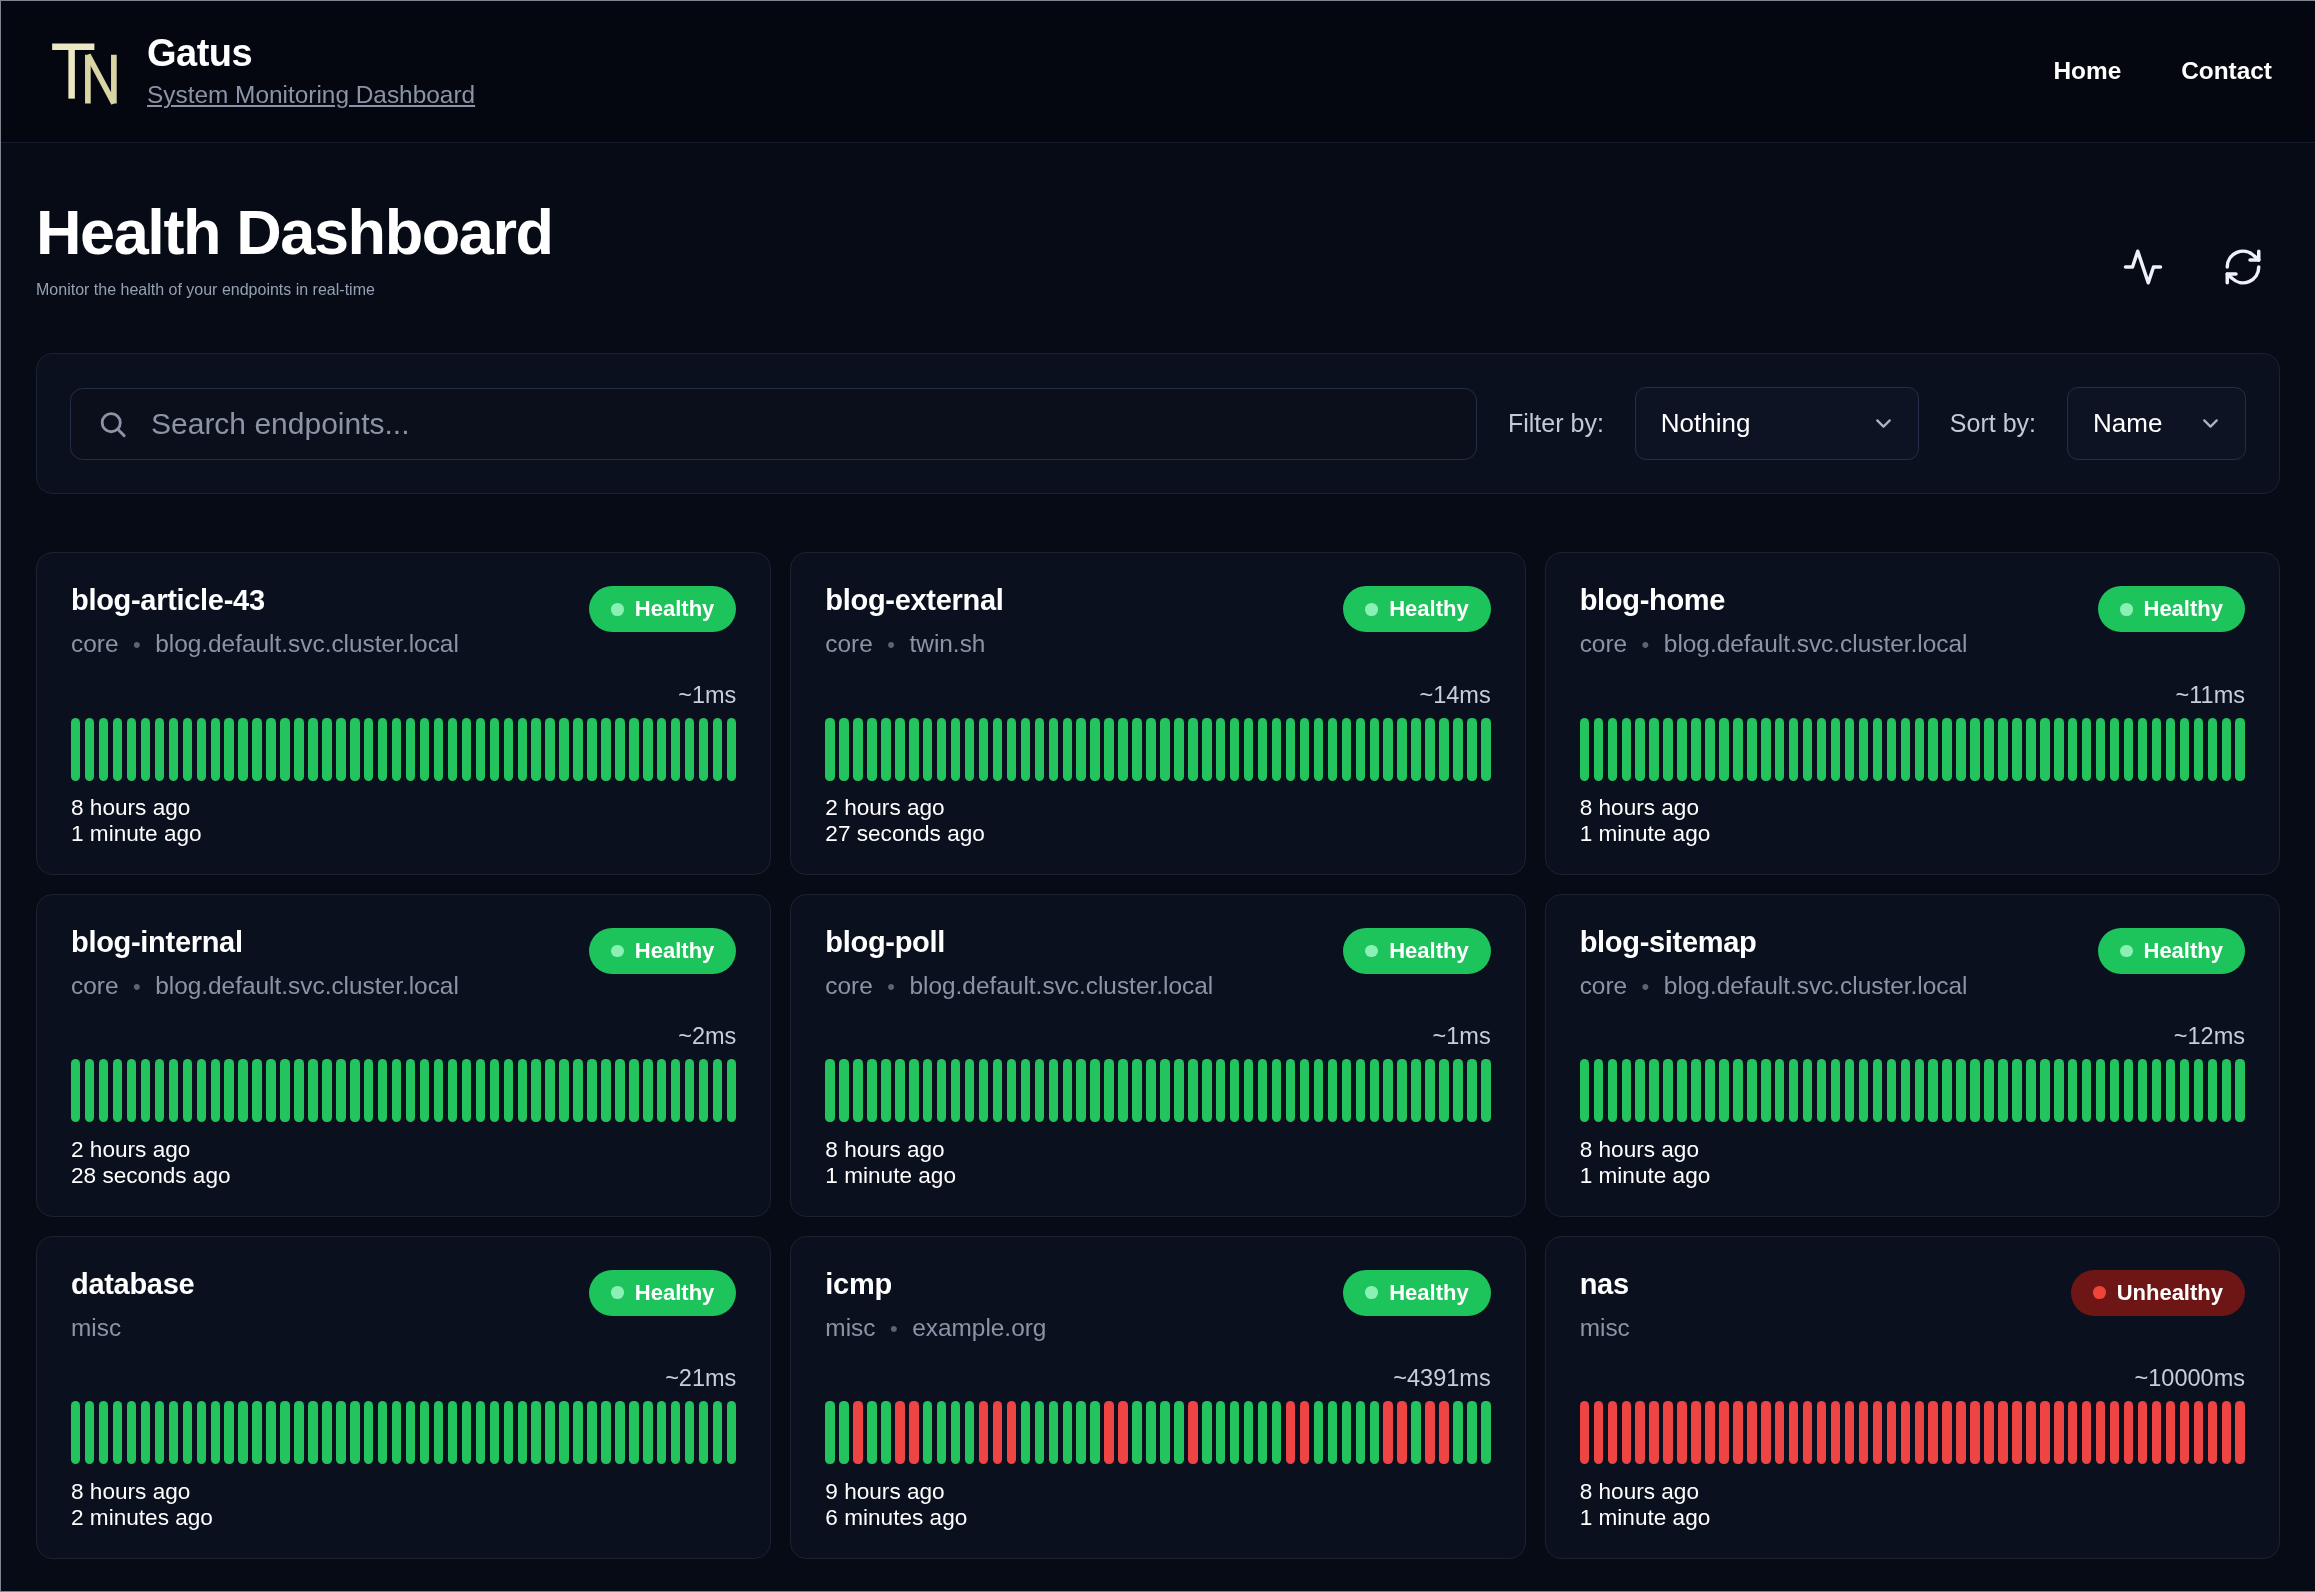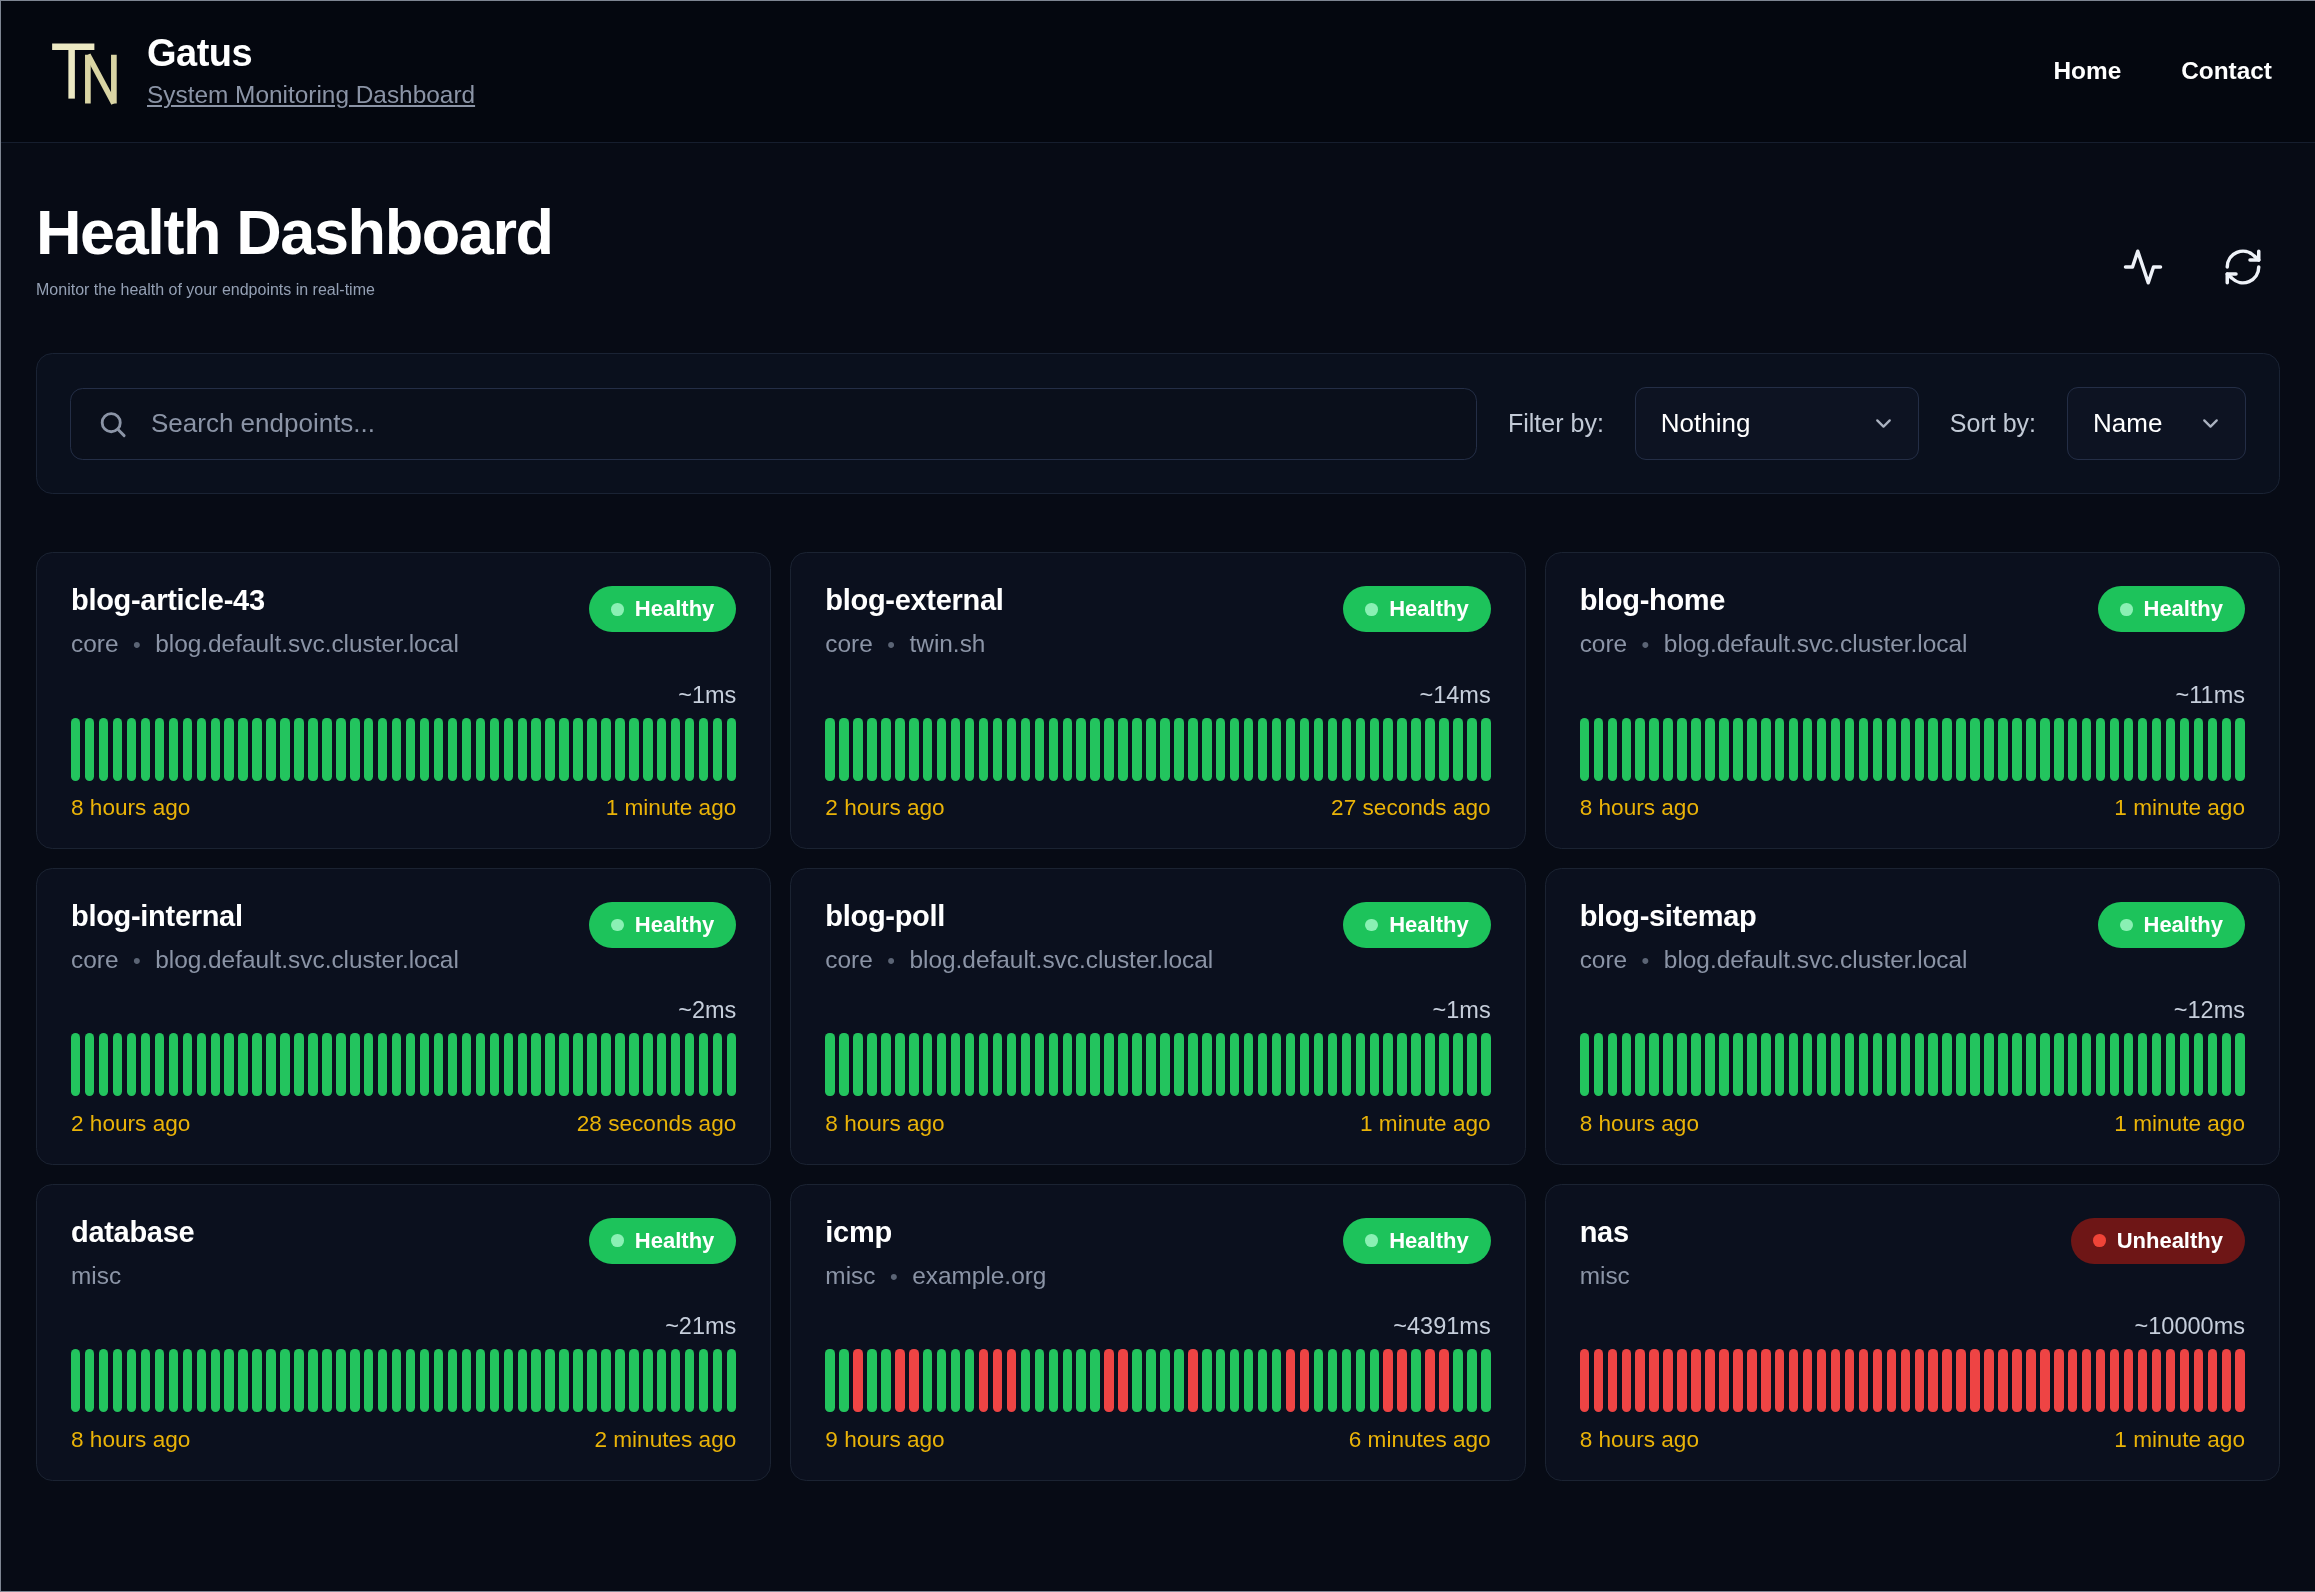"Search endpoints..." .search-input { font-size: 26px -> 30px }
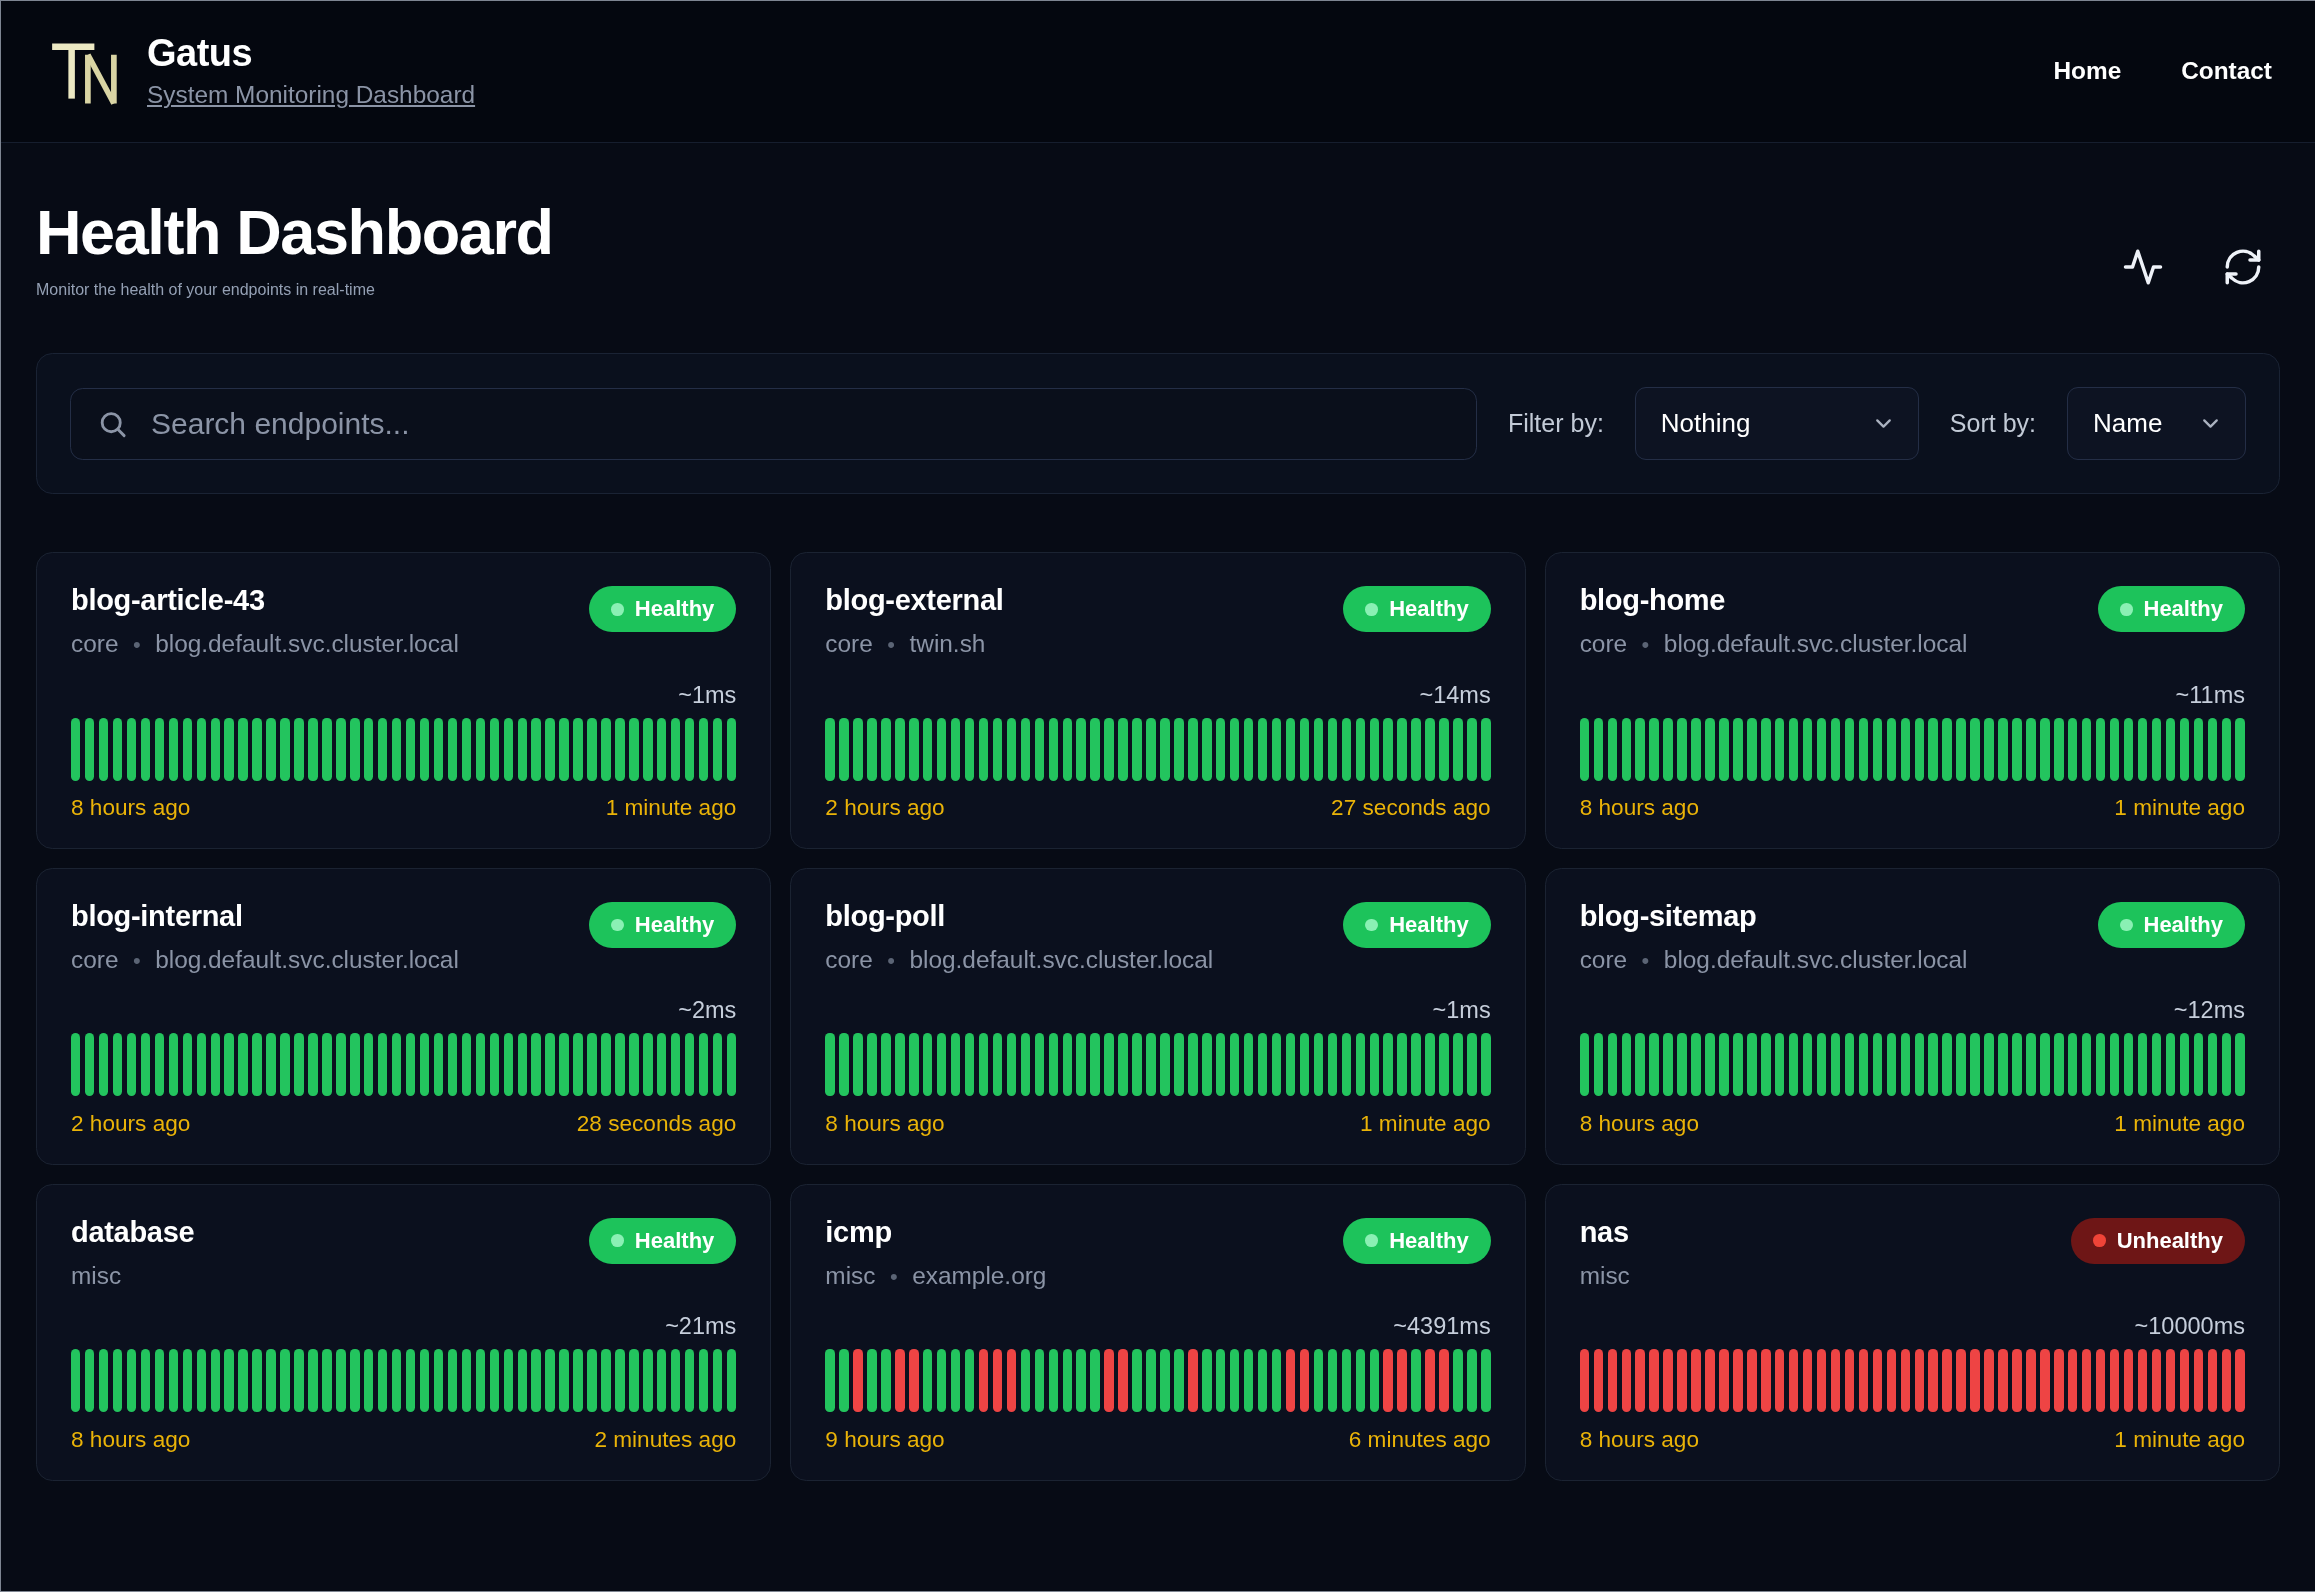"8 hours ago" .card-foot { color: #eab308 -> #ffffff; flex-direction: none -> column }
